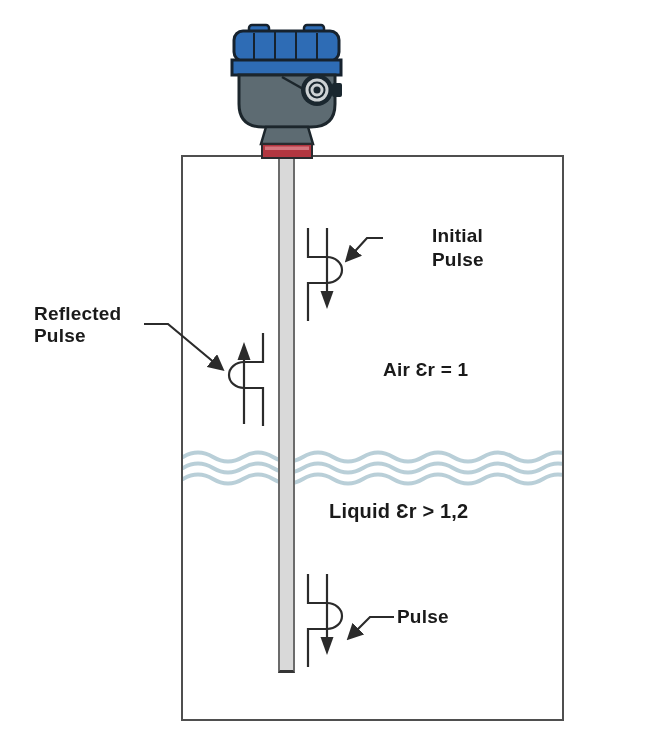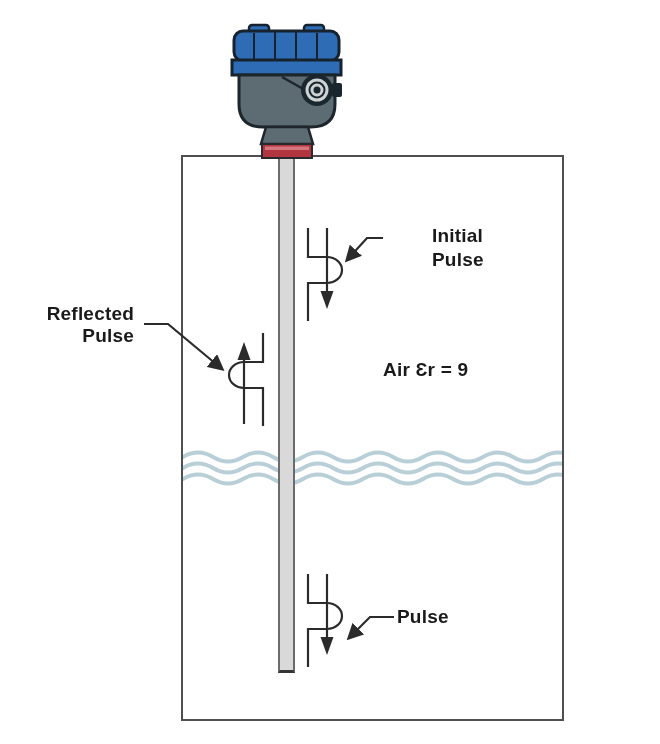"Reflected" .lbl-reflected { text-align: right -> none }
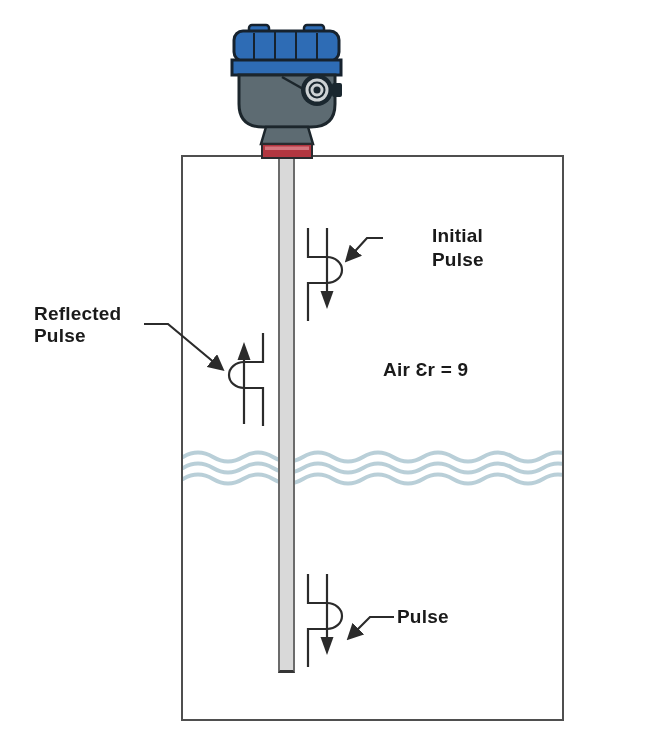"Air Ɛr = 9" div.abs { text: 9 -> 1 }
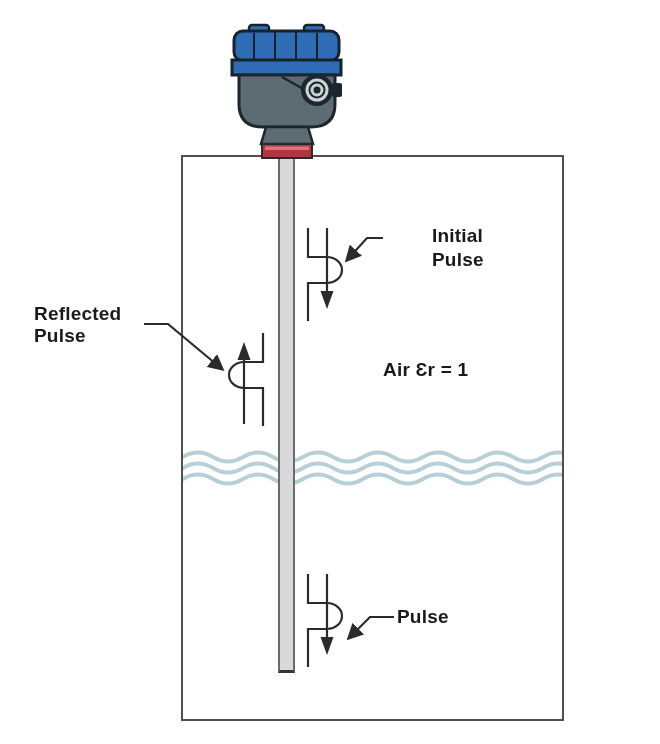"Liquid Ɛr > 1,2" div.abs { html: none -> <div>Liquid Ɛr &gt; 1,2</div> }
